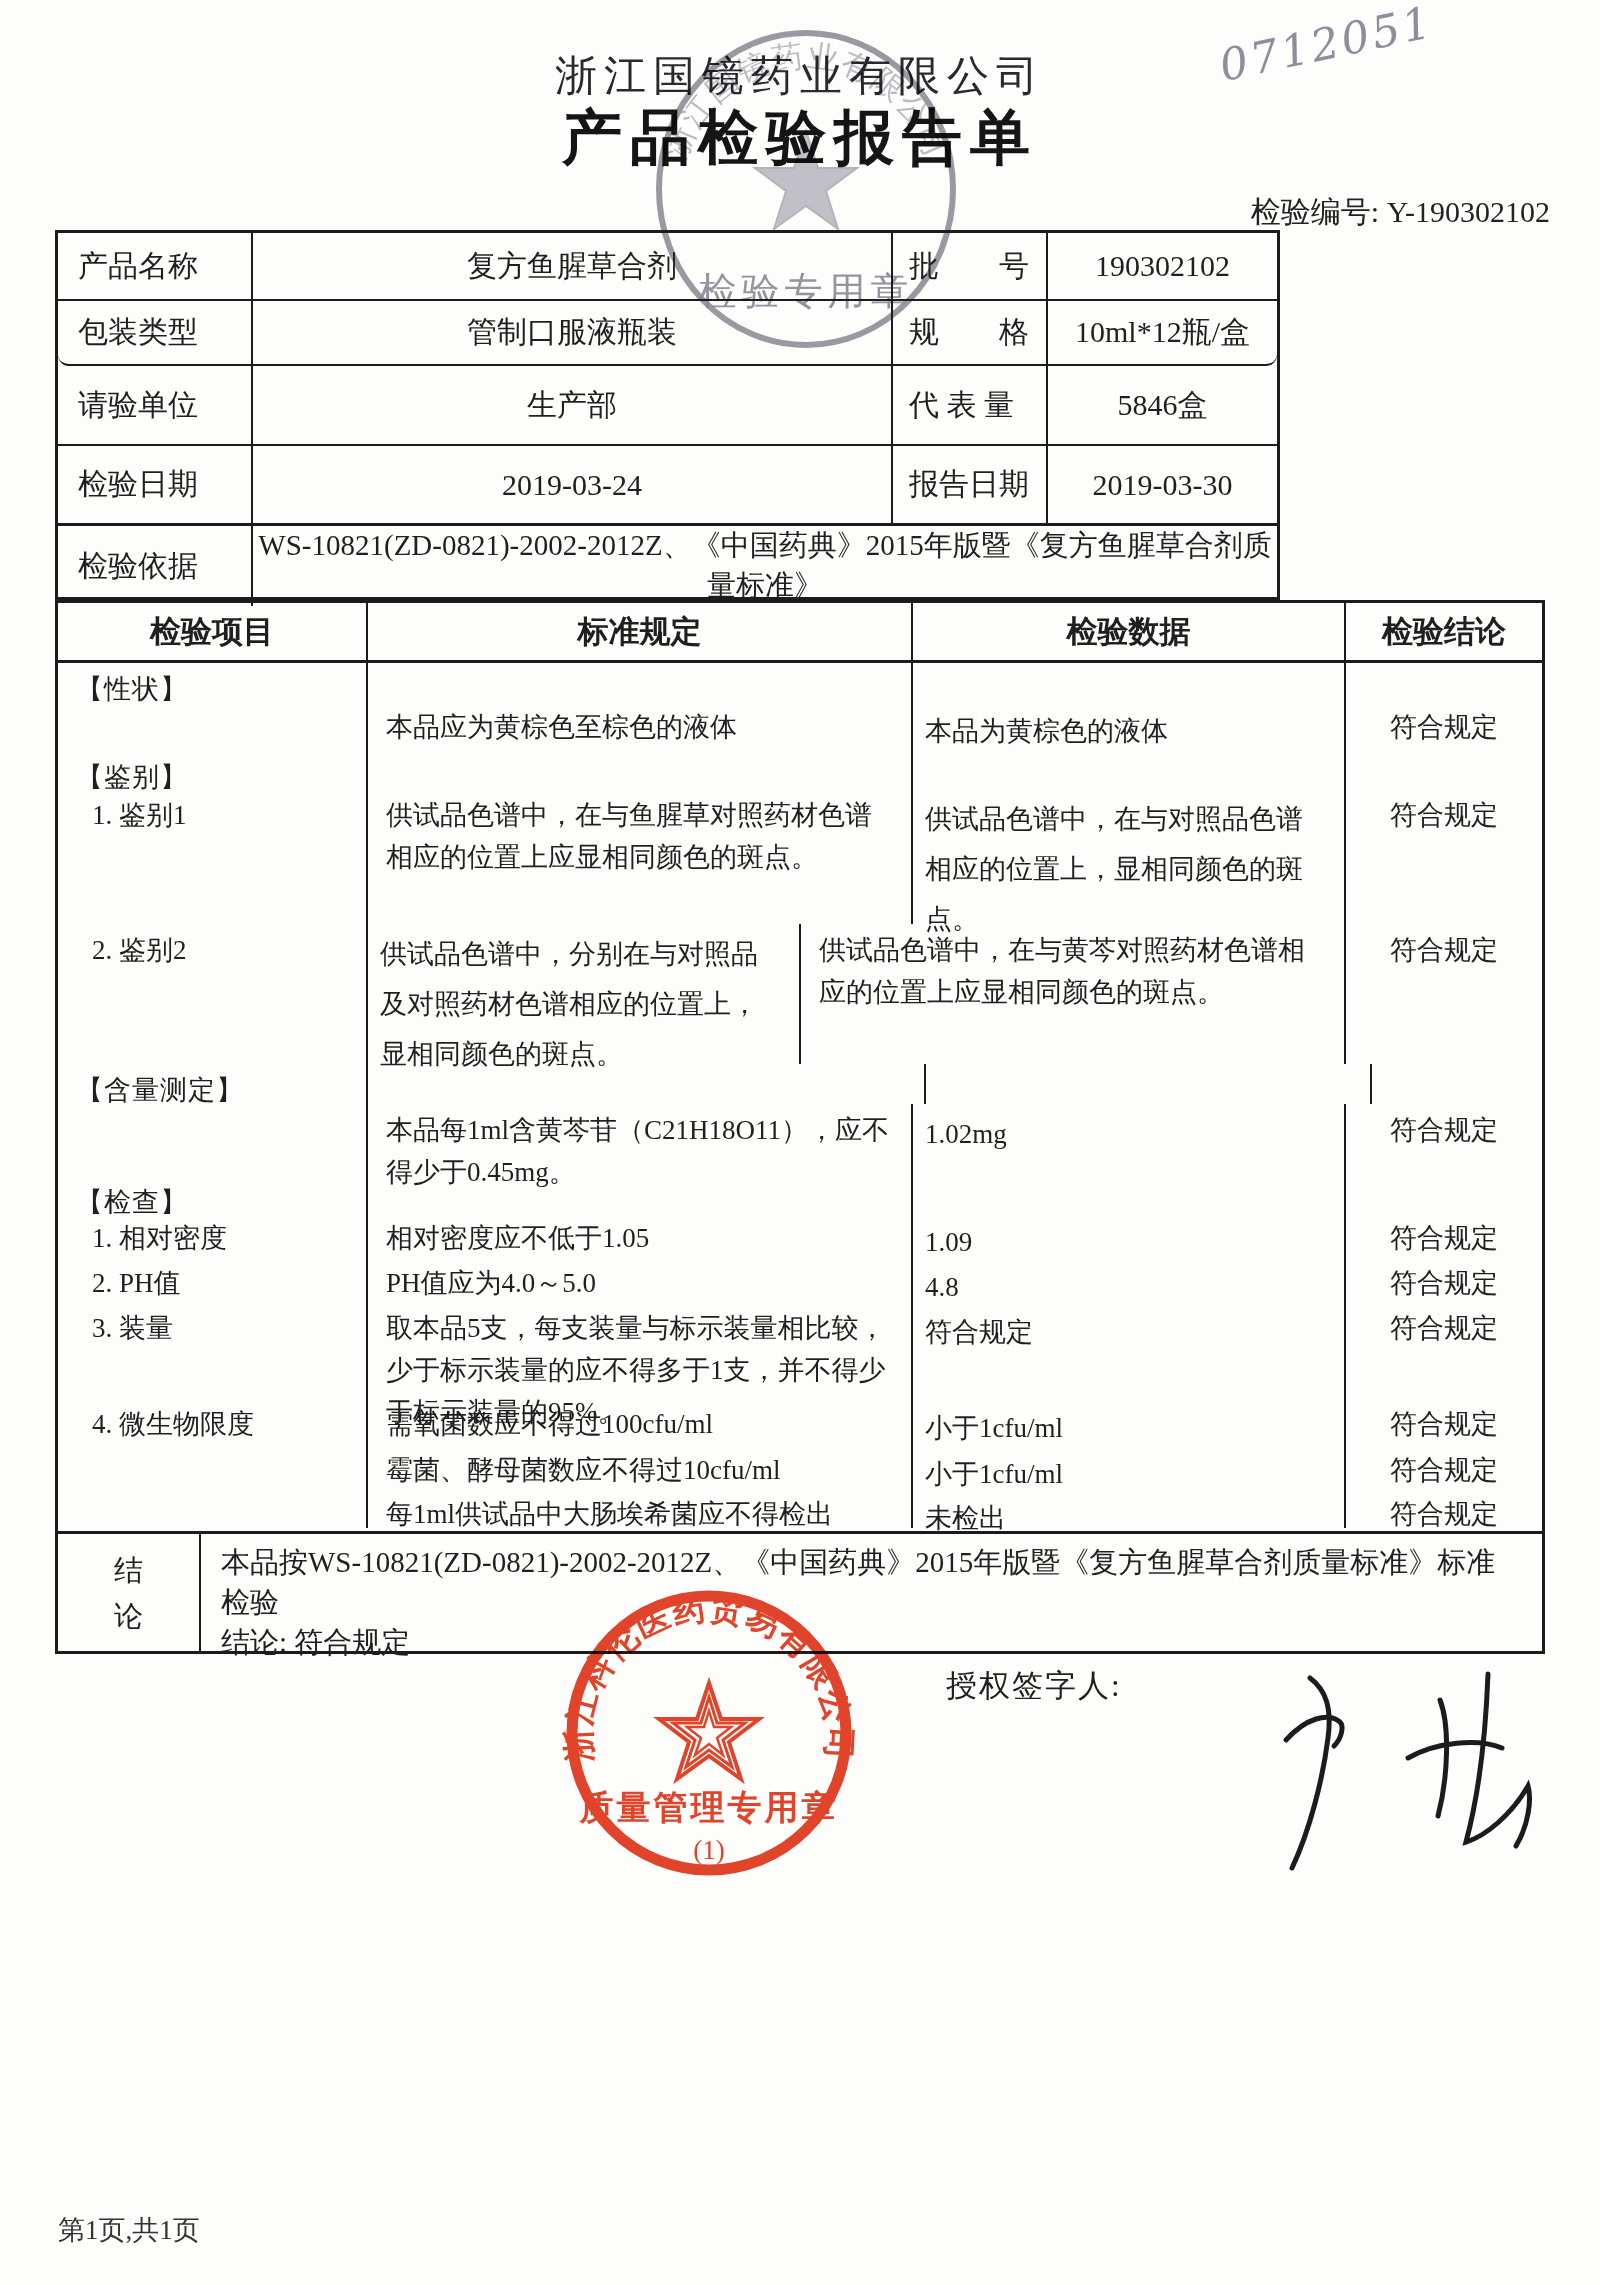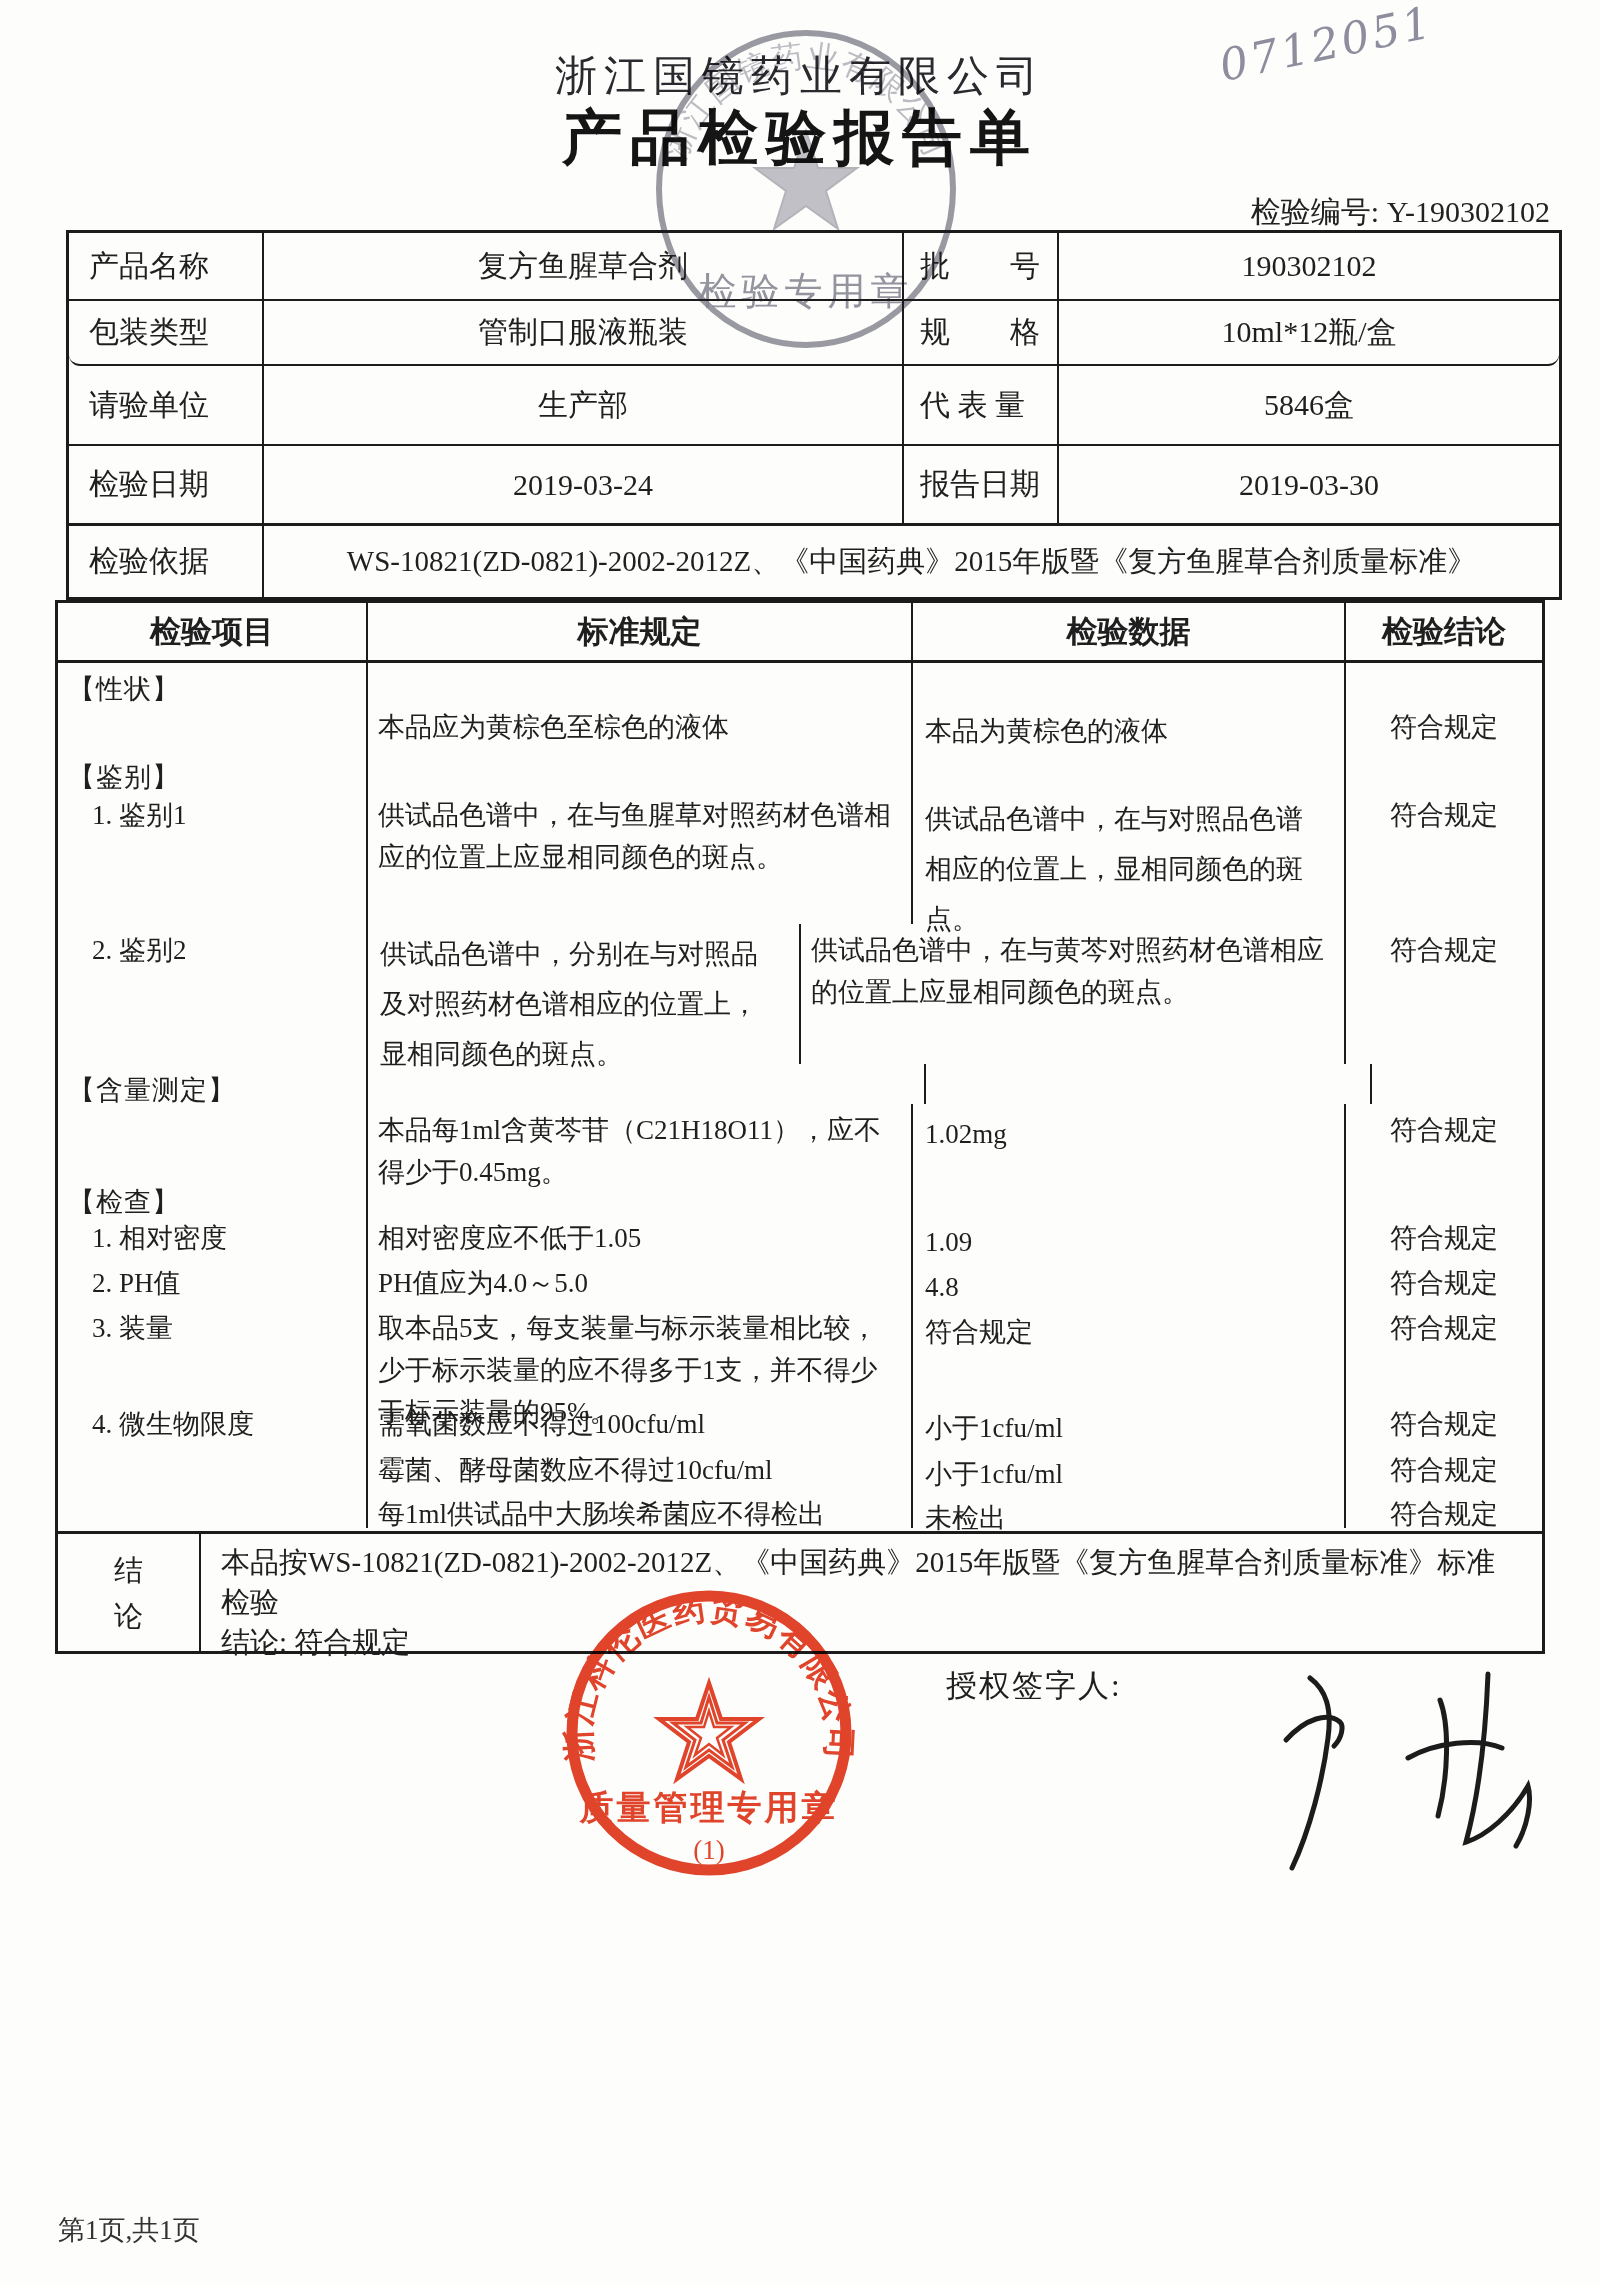"产品名称" .info-table { left: 66px -> 55px; width: 1496px -> 1225px }
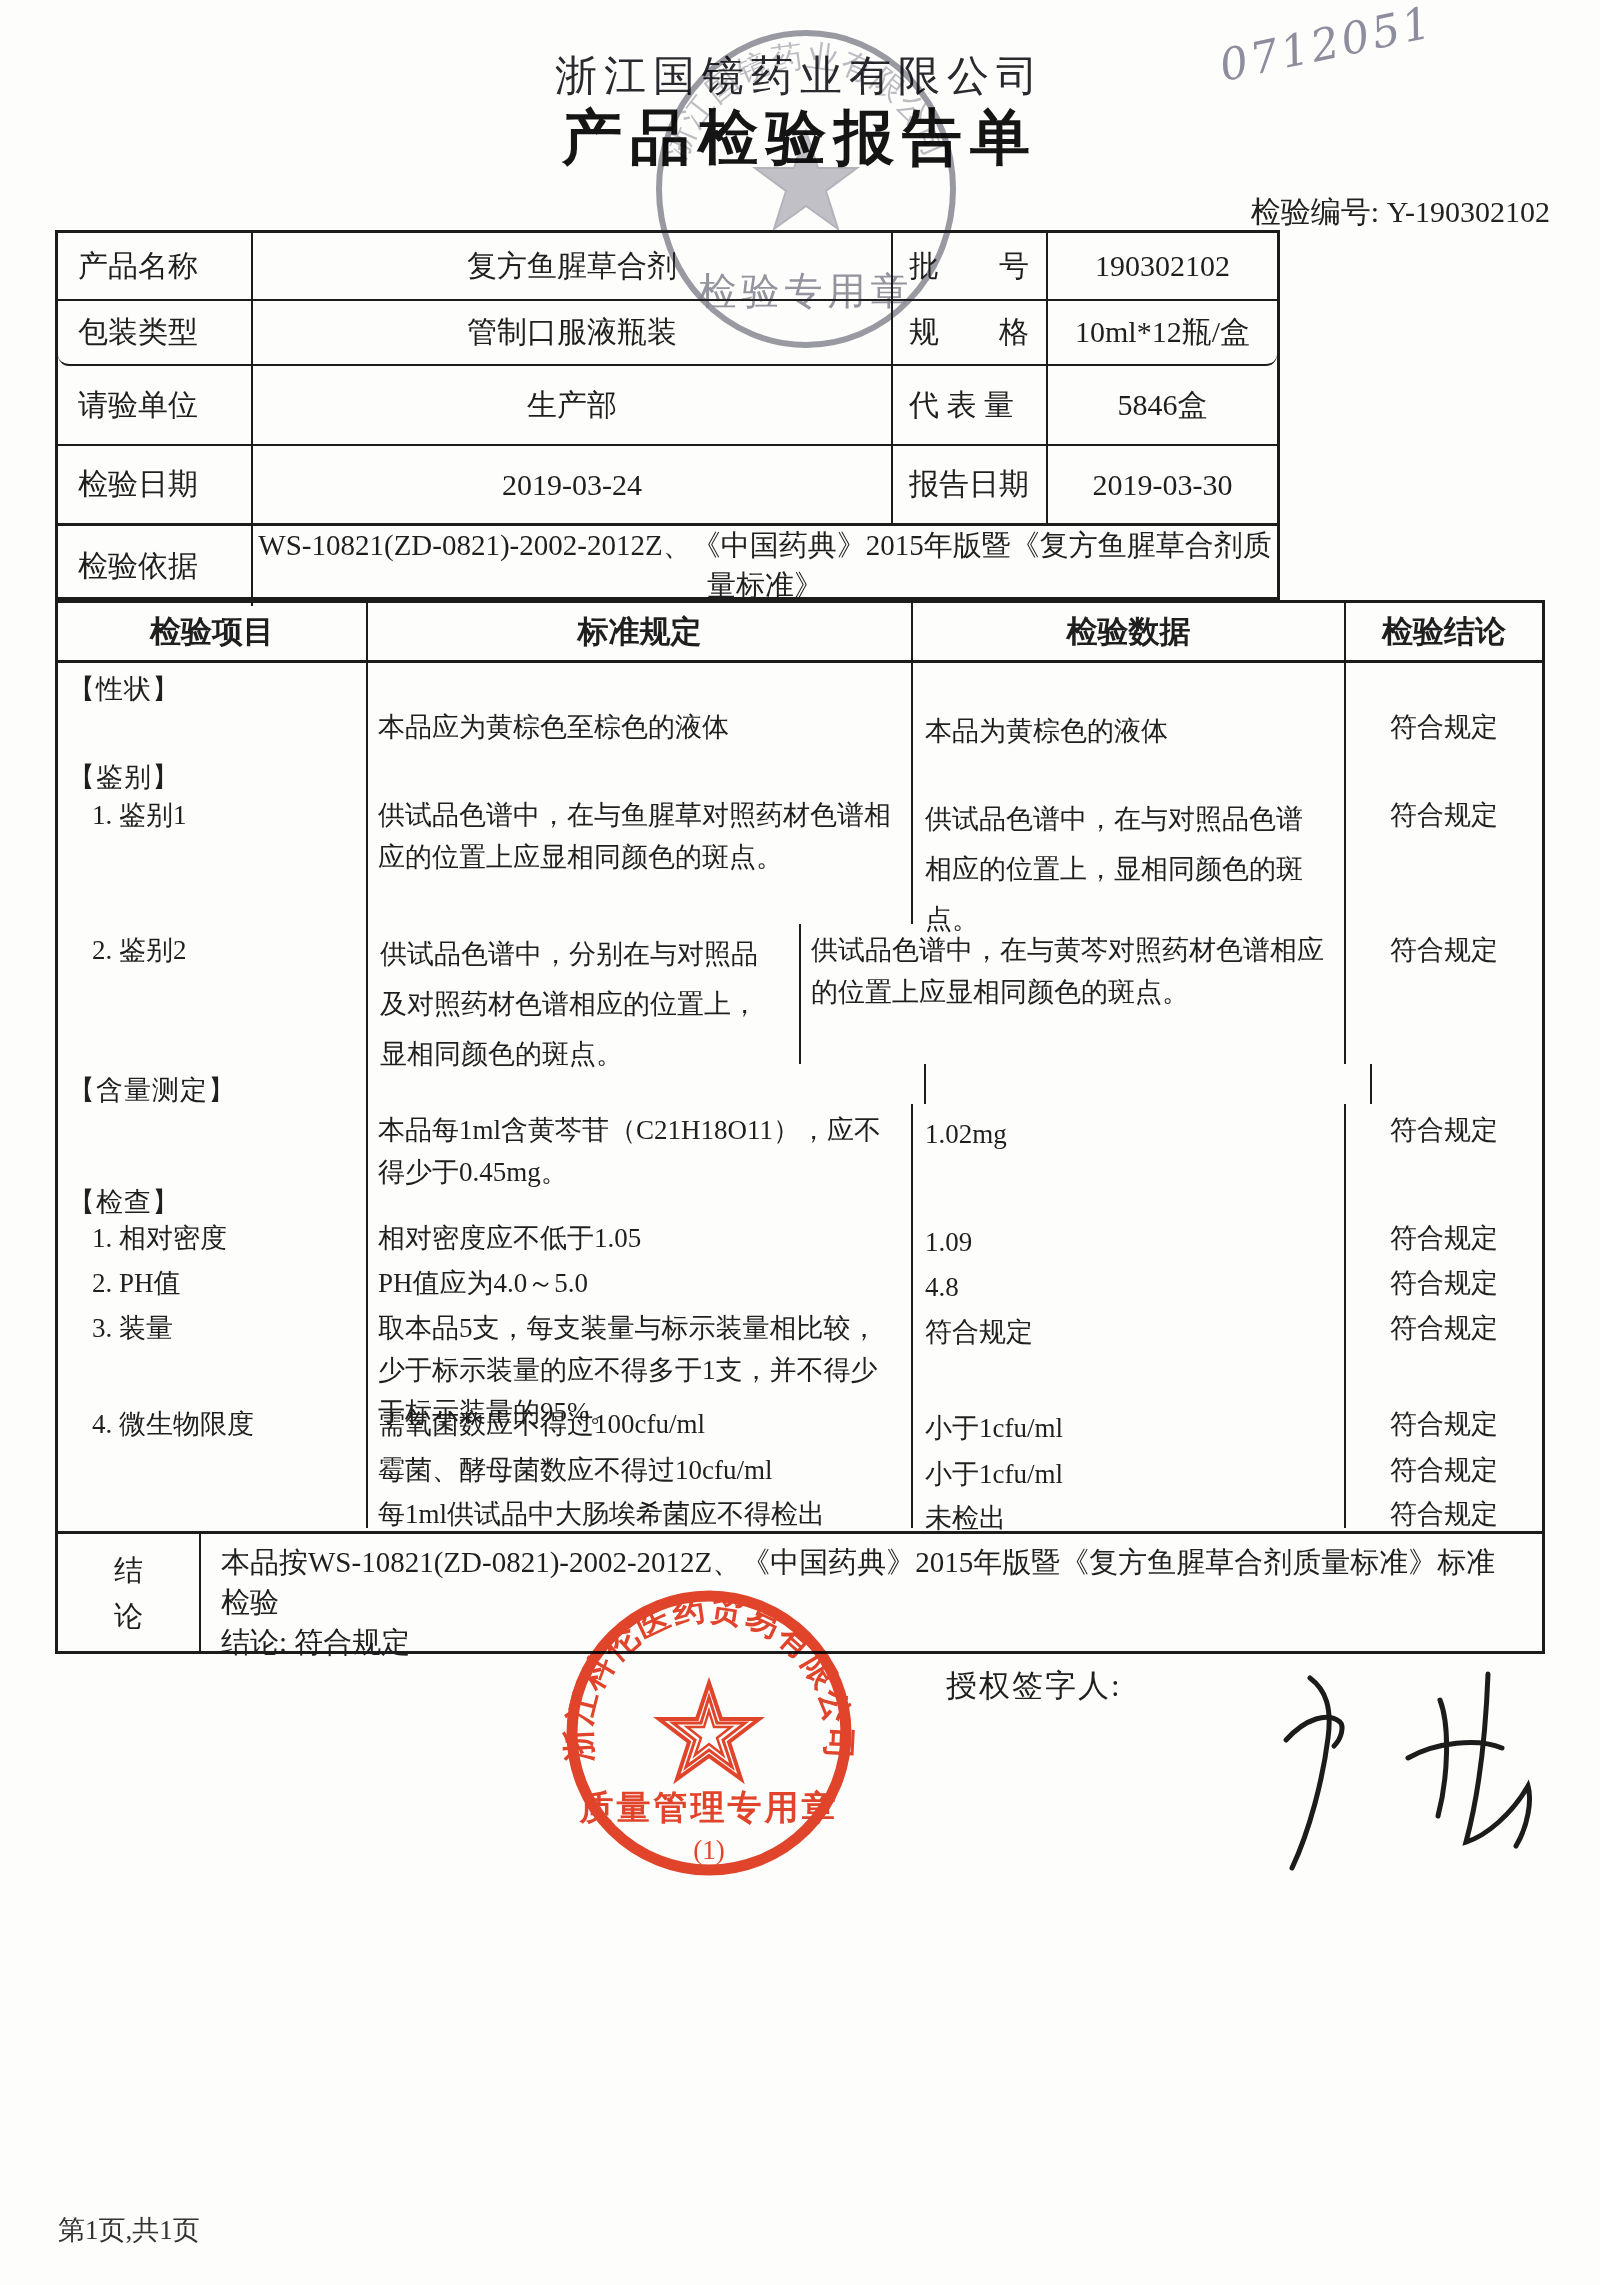"【性状】" .bc { padding: 6px 16px 0 10px -> 6px 16px 0 18px }
